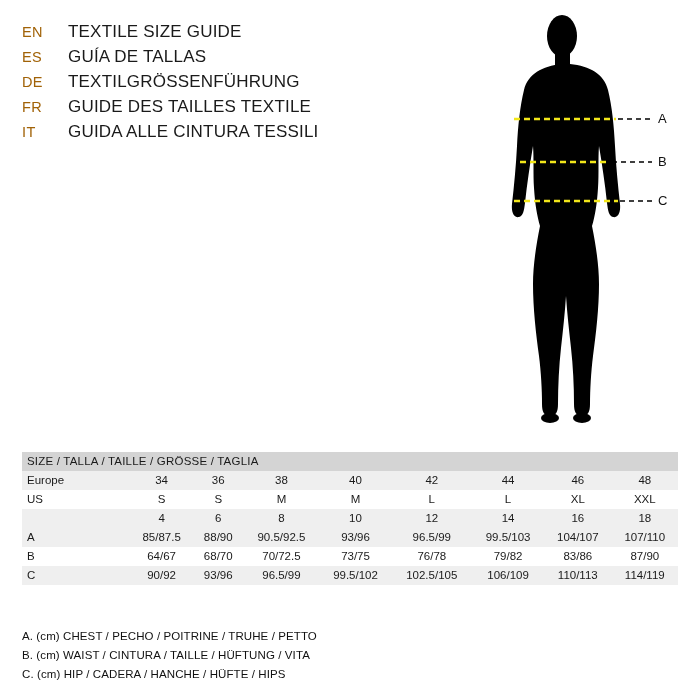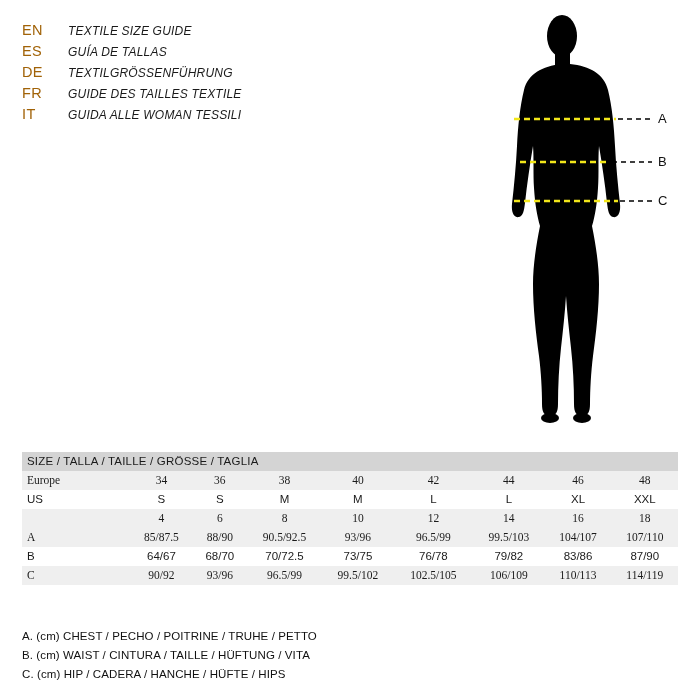"TEXTILE SIZE GUIDE" .lang-title { font-size: 12px -> 17px; font-style: italic -> none }
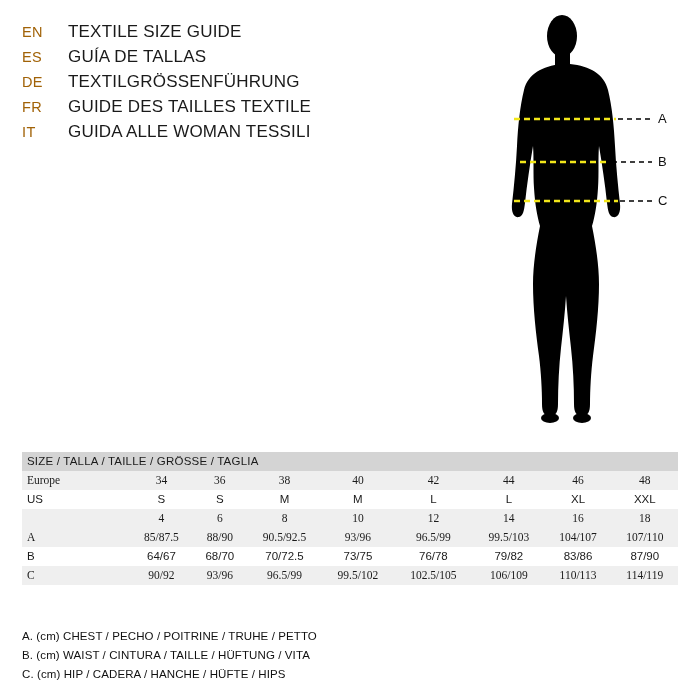"GUIDA ALLE WOMAN TESSILI" span.lang-title { text: WOMAN -> CINTURA }
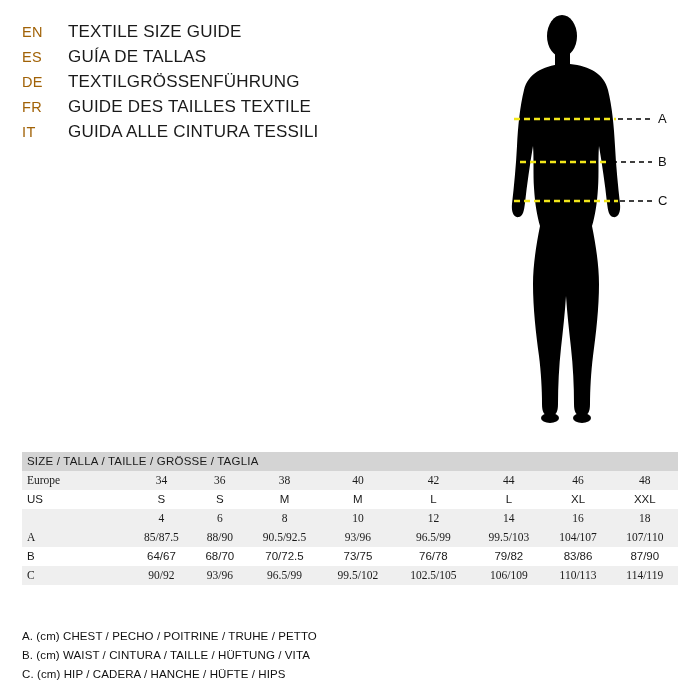"Europe" tr.band-light td { font-family: Liberation Serif, serif -> none }
